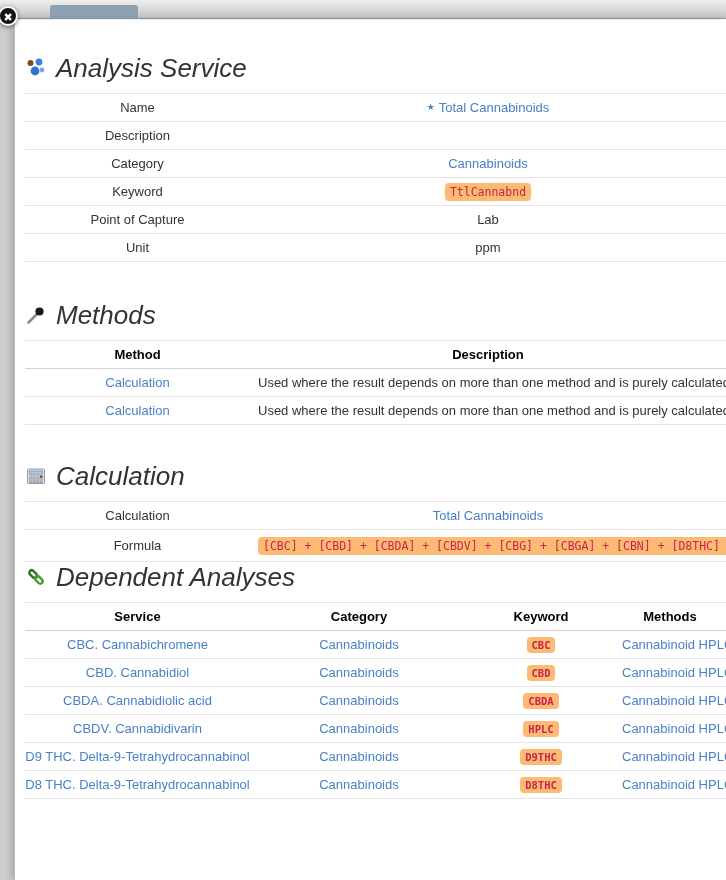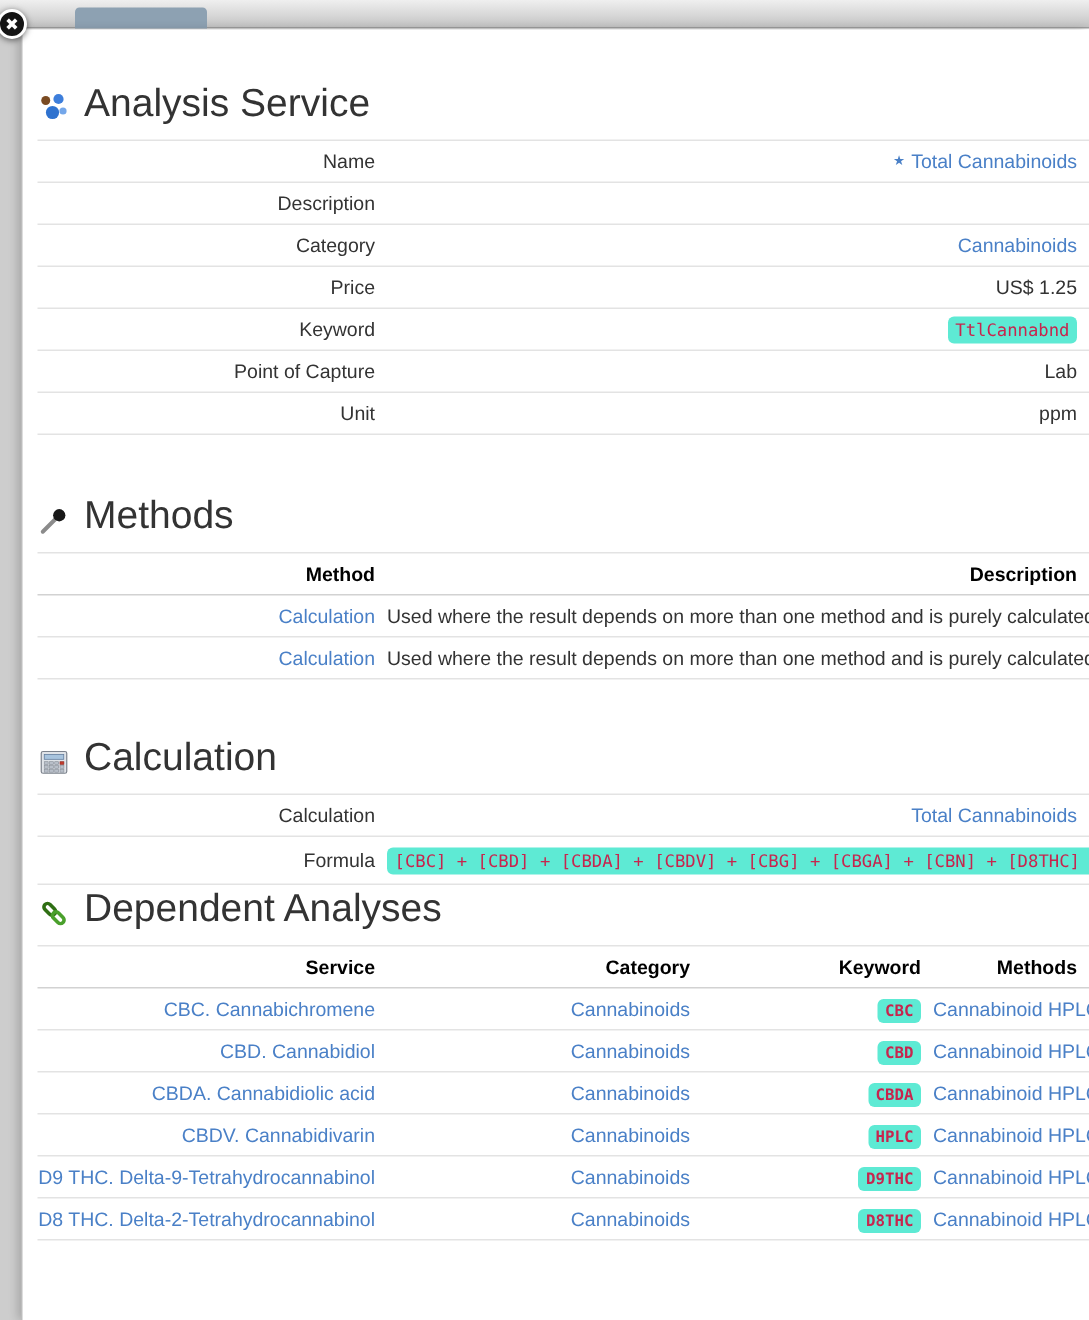"Analysis Service" h1.section-heading { align-items: flex-end -> center; font-style: none -> italic }
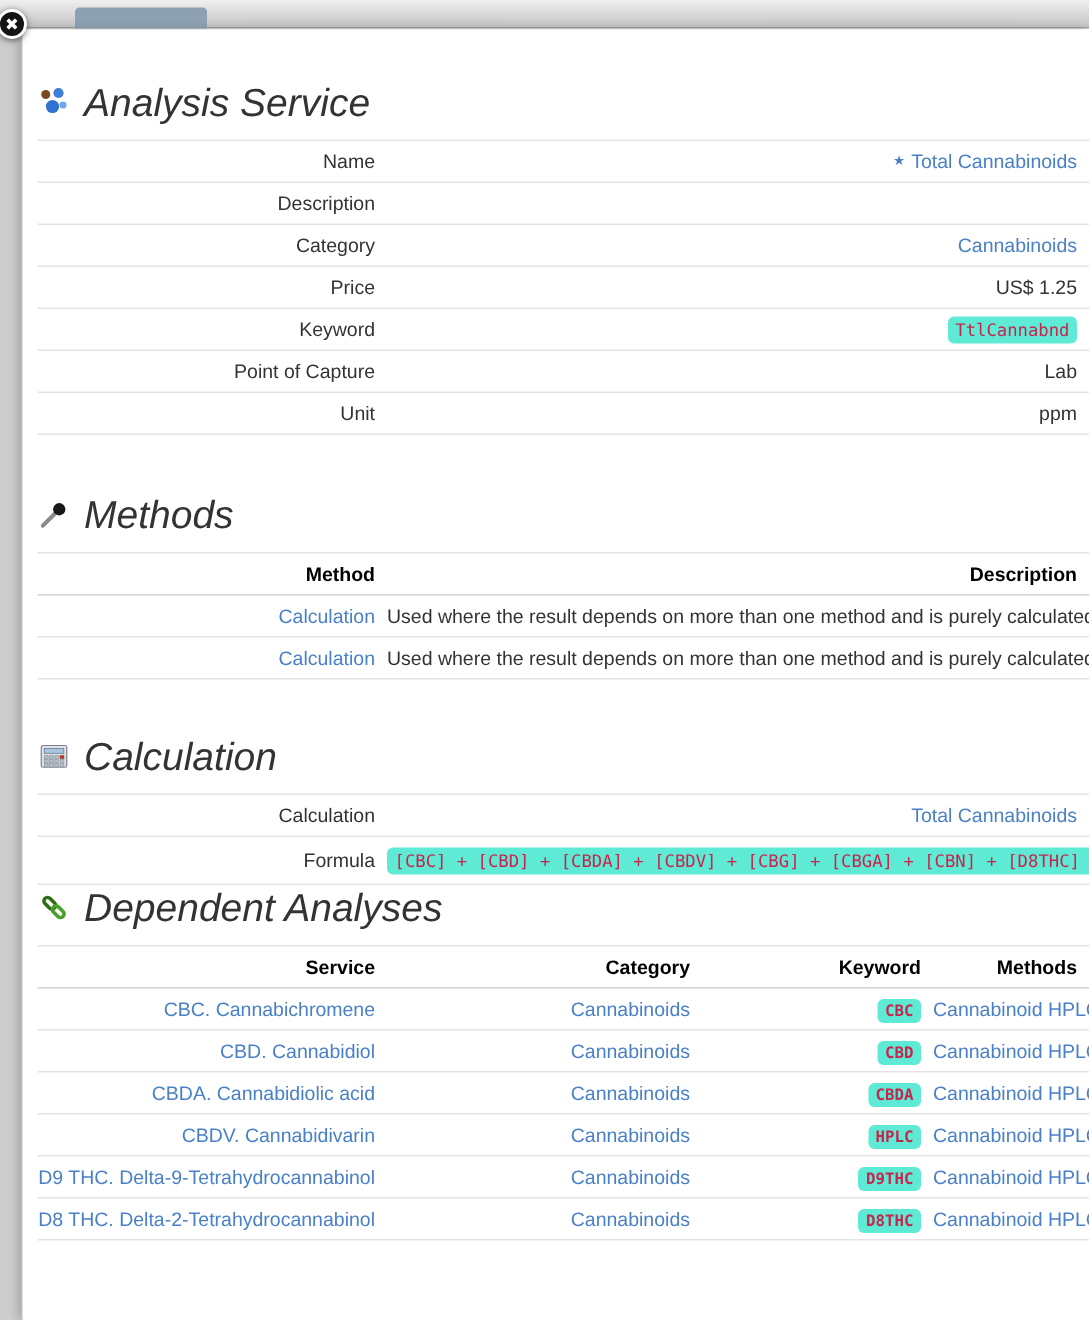"Name" td, th { text-align: right -> center }
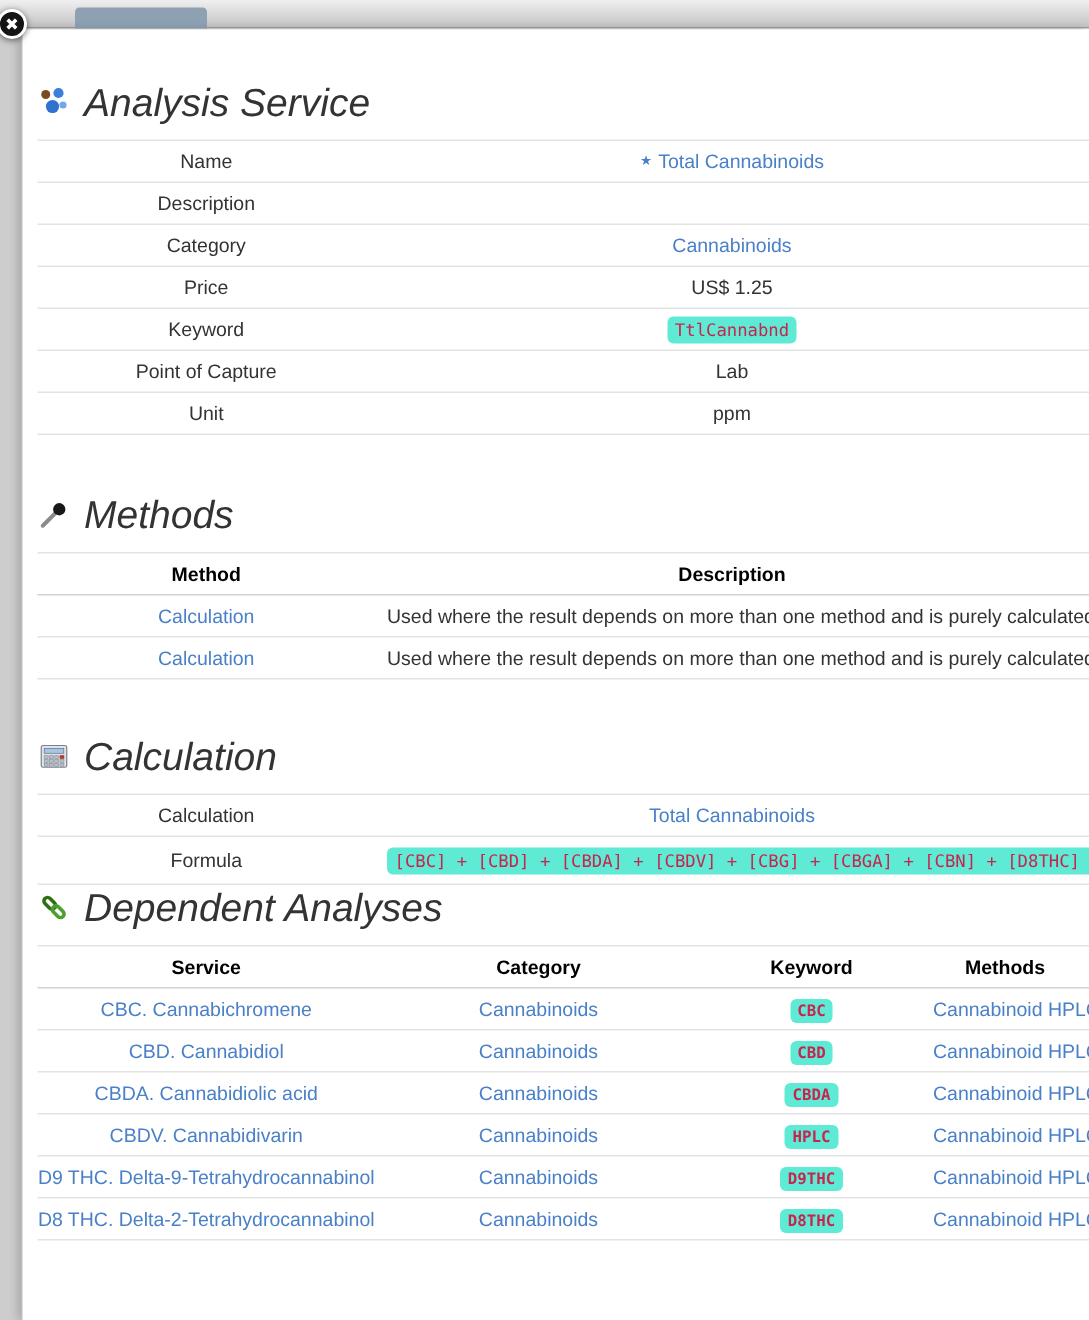"Price" tr { html: <tr> <td>Price</td> <td>US$ 1.25</td> </tr> -> none }
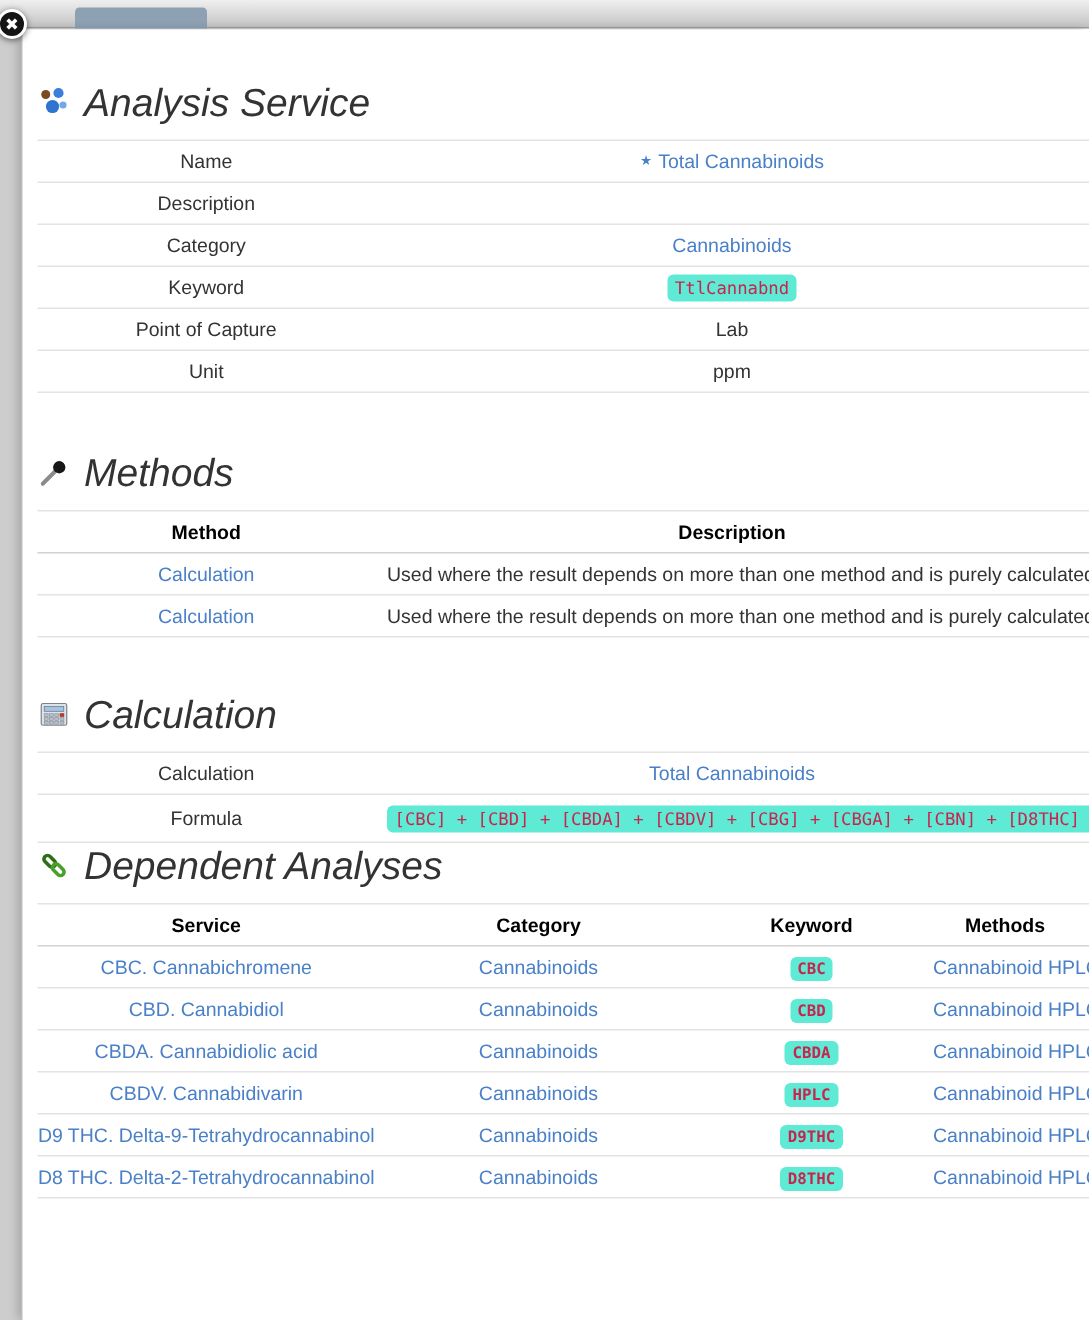"TtlCannabnd" code { background: #5eead4 -> #fdba74 }
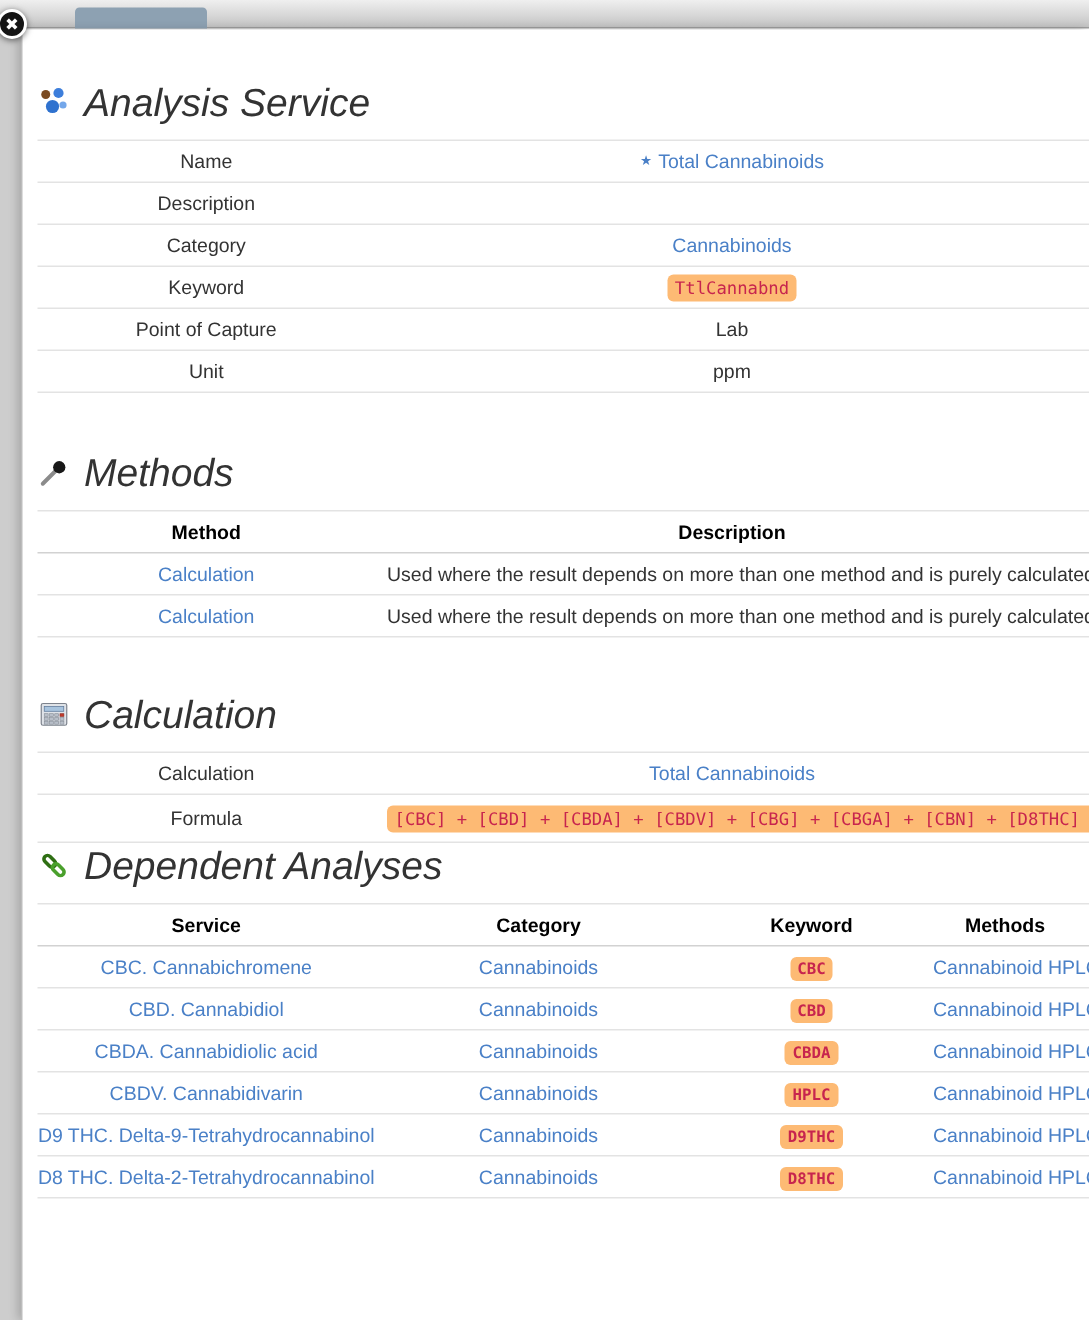"D8 THC. Delta-2-Tetrahydrocannabinol" a { text: Delta-2-Tetrahydrocannabinol -> Delta-9-Tetrahydrocannabinol }
